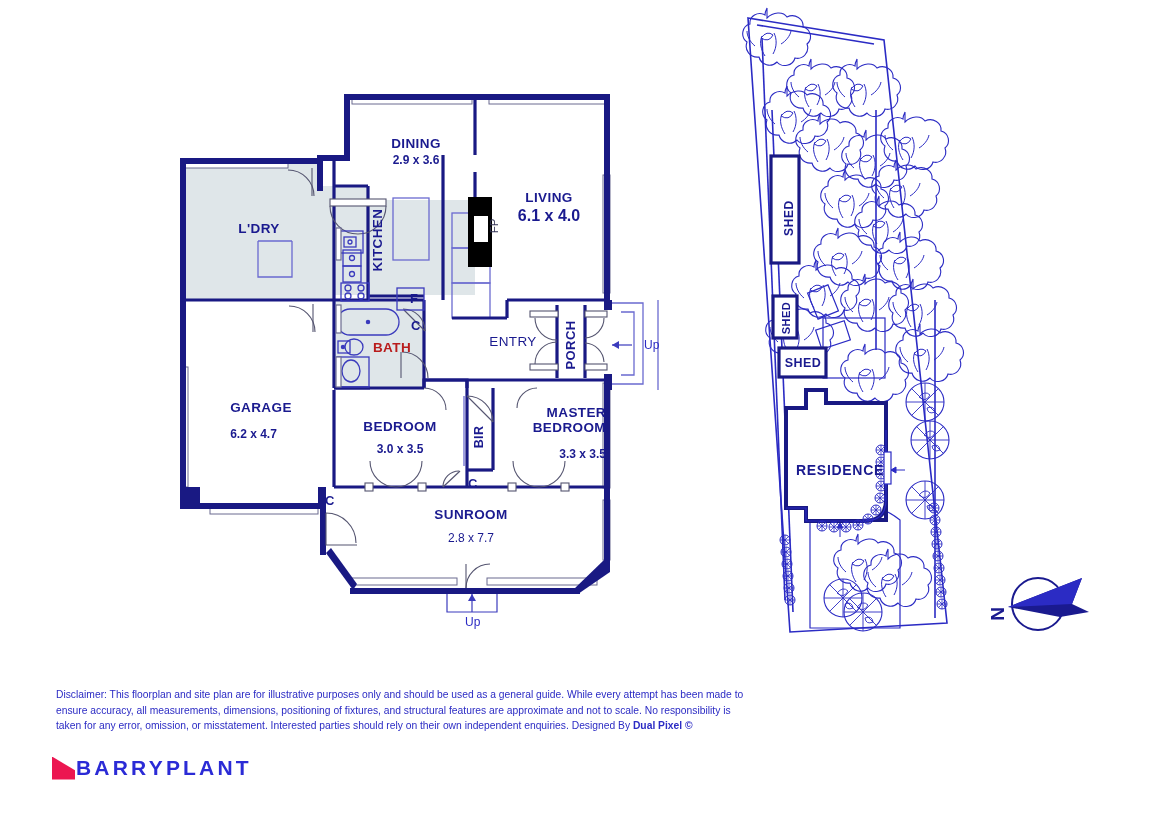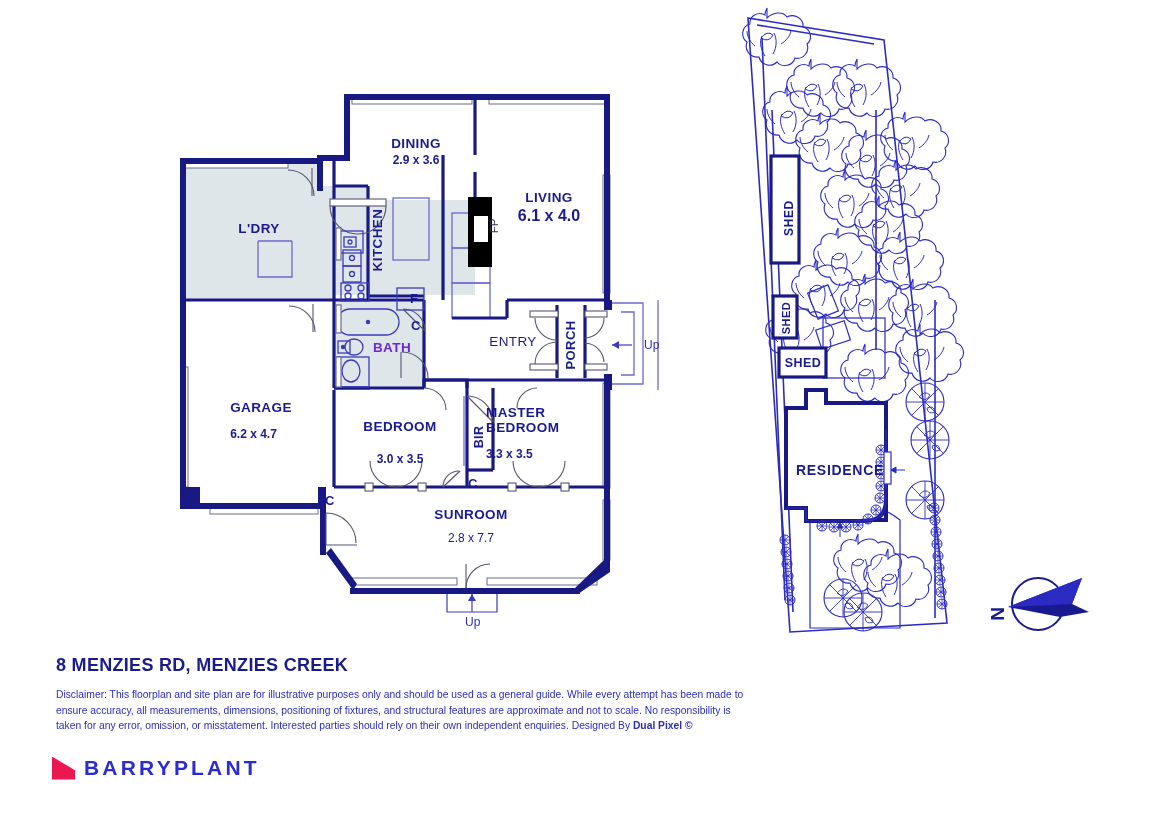"BATH" div { color: #6d28d9 -> #b91c1c }
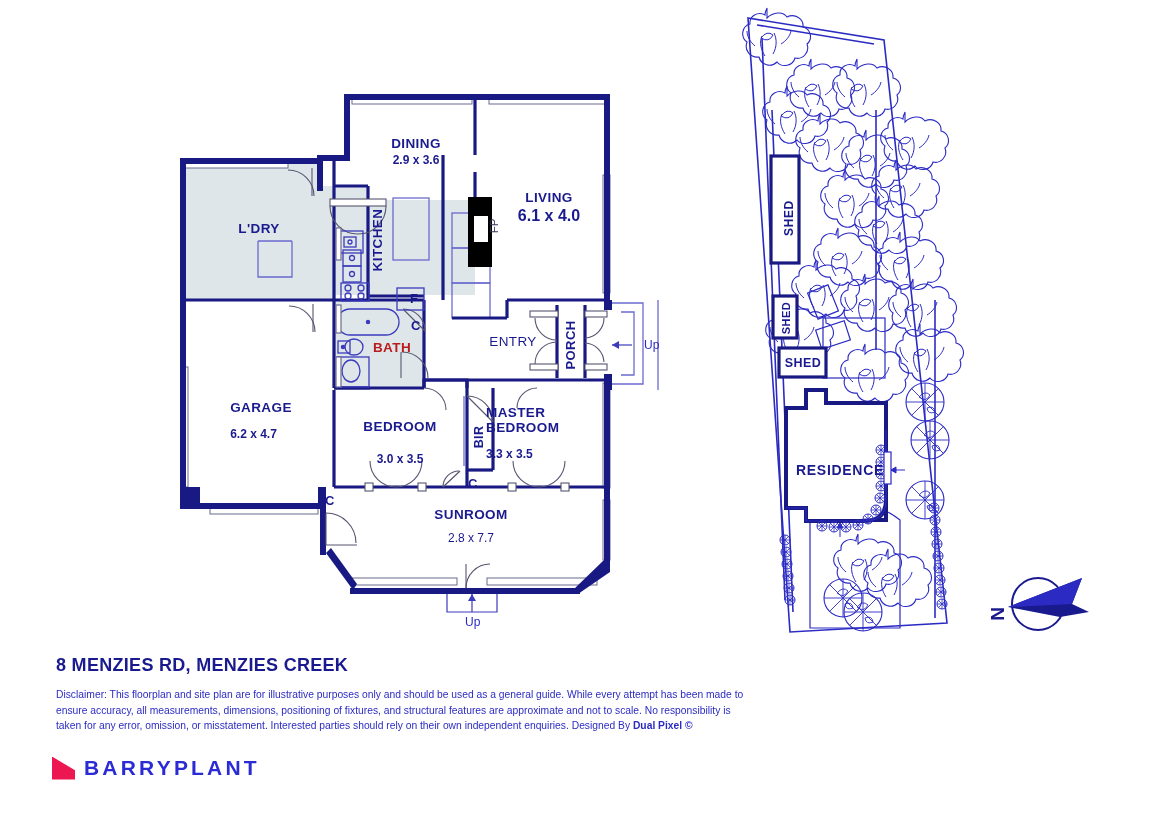"MASTER BEDROOM" div { text-align: left -> right }
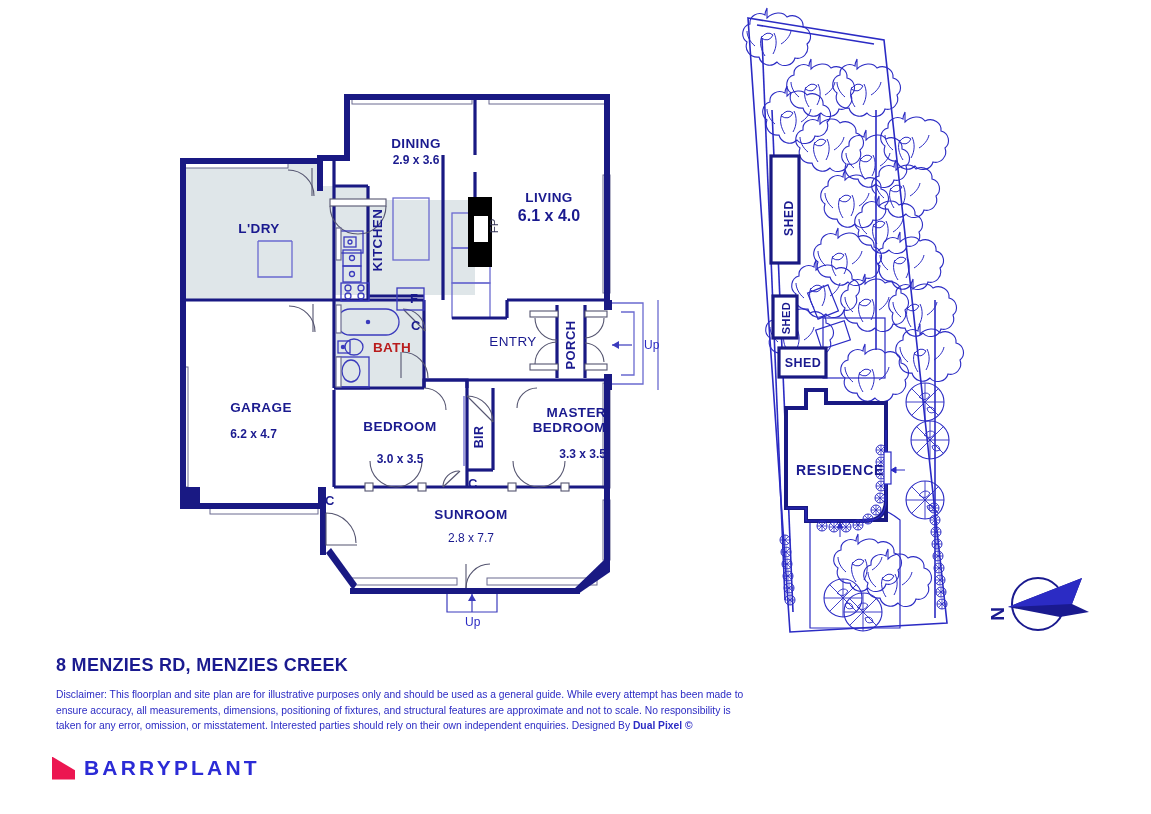"3.0 x 3.5" div { margin-top: 18px -> 8px }
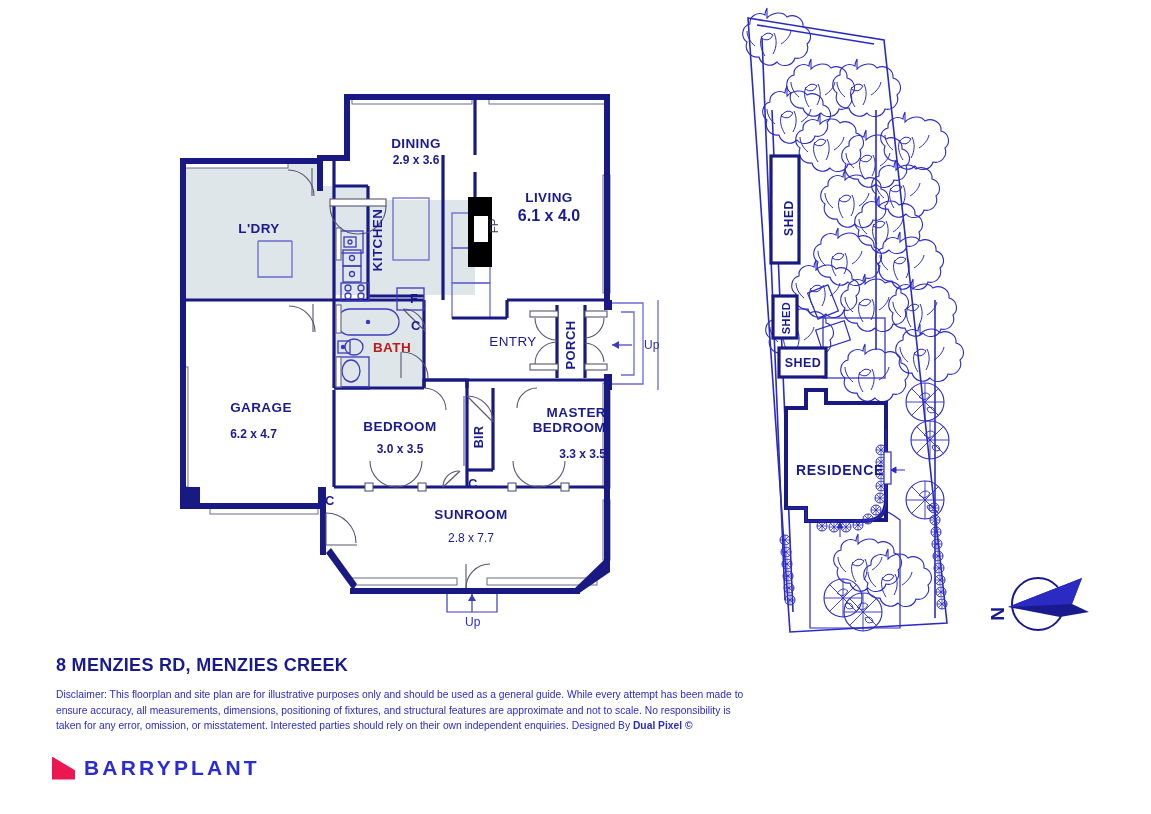"8 MENZIES RD, MENZIES CREEK" div.txt-title { html: <div>8 MENZIES RD, MENZIES CREEK</div> -> none }
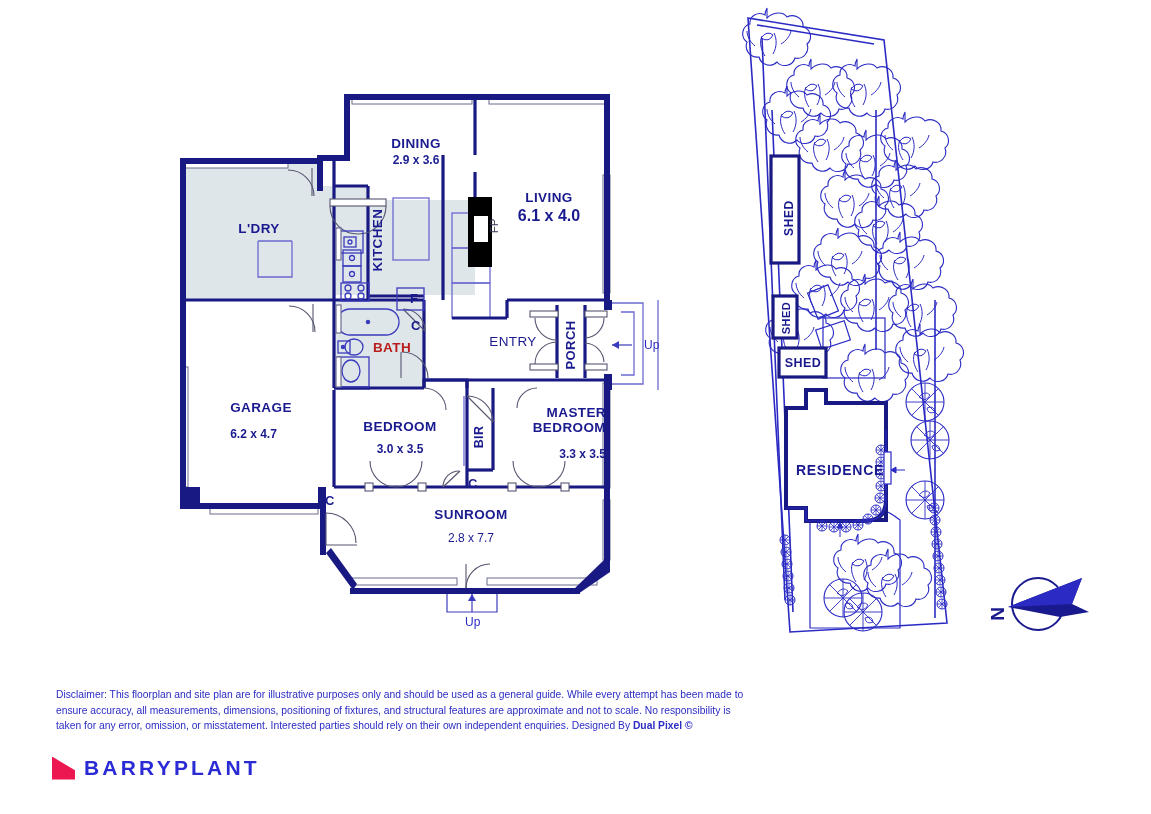"BARRYPLANT" .logo { gap: 9px -> 1px }
